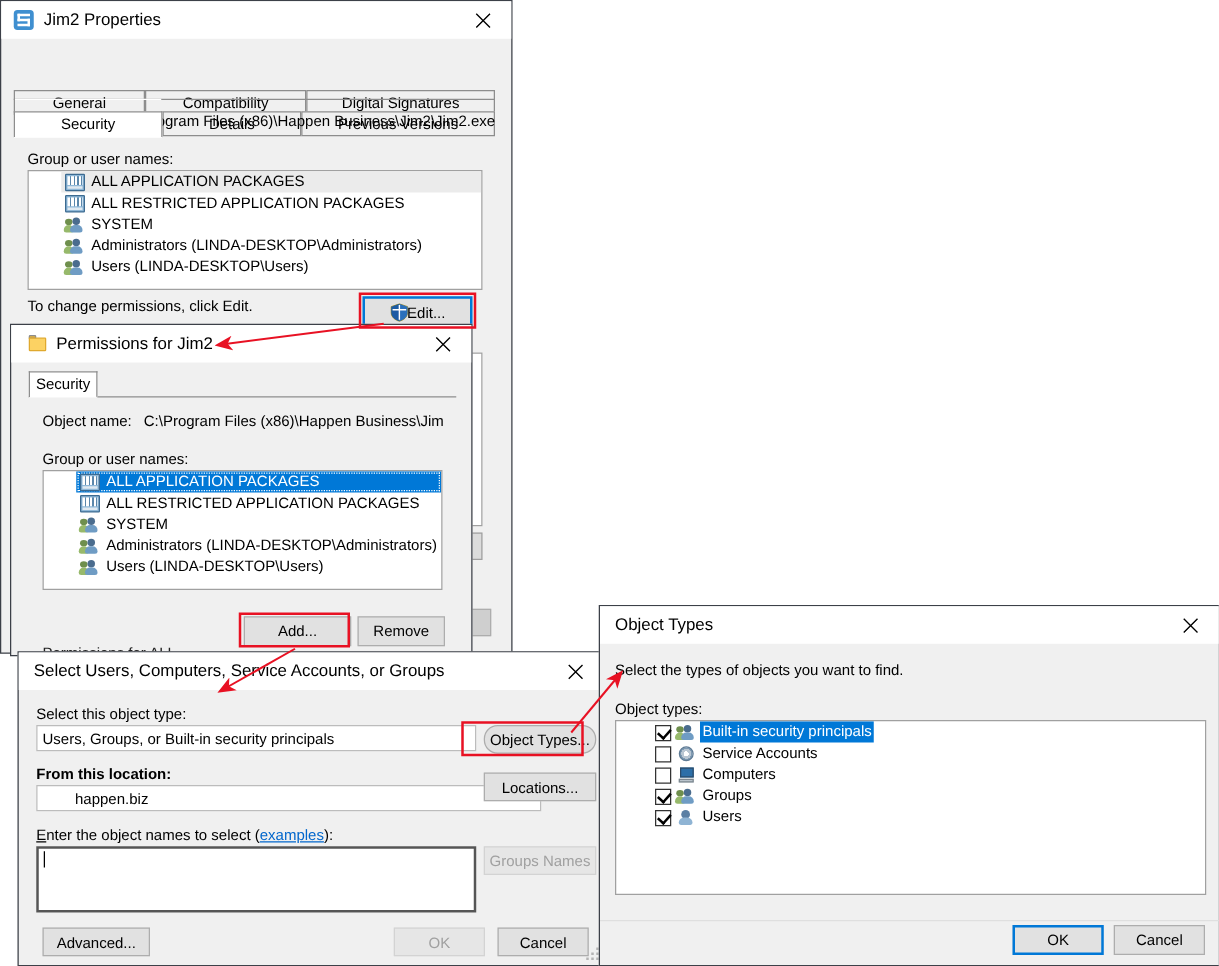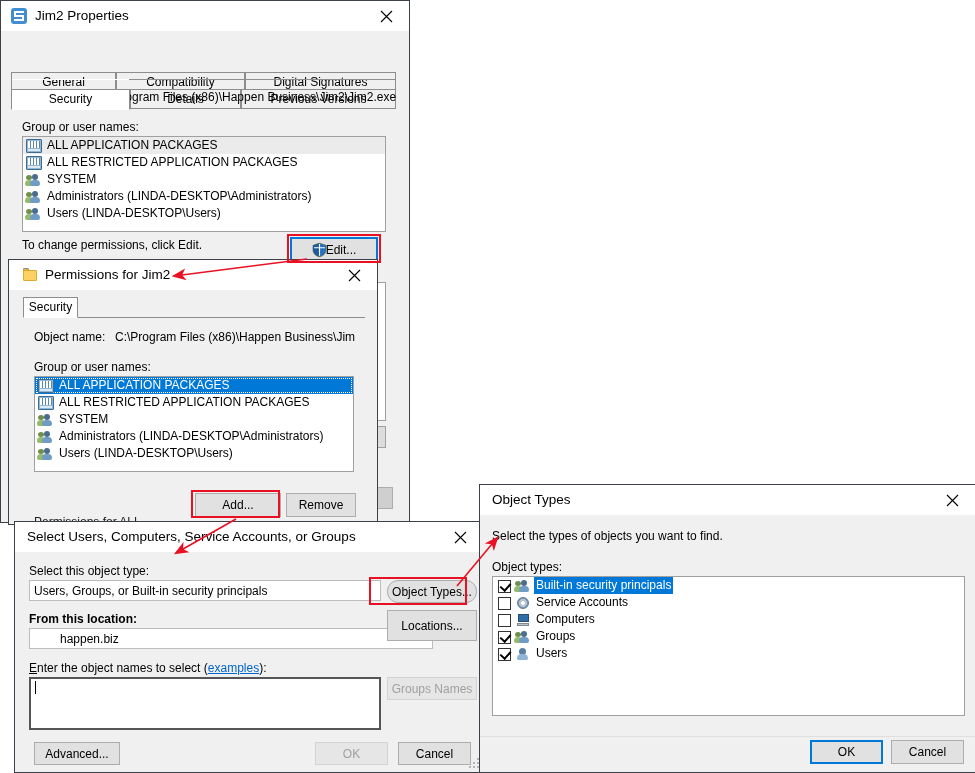"ALL APPLICATION PACKAGES" .listbox { padding-left: none -> 26px }
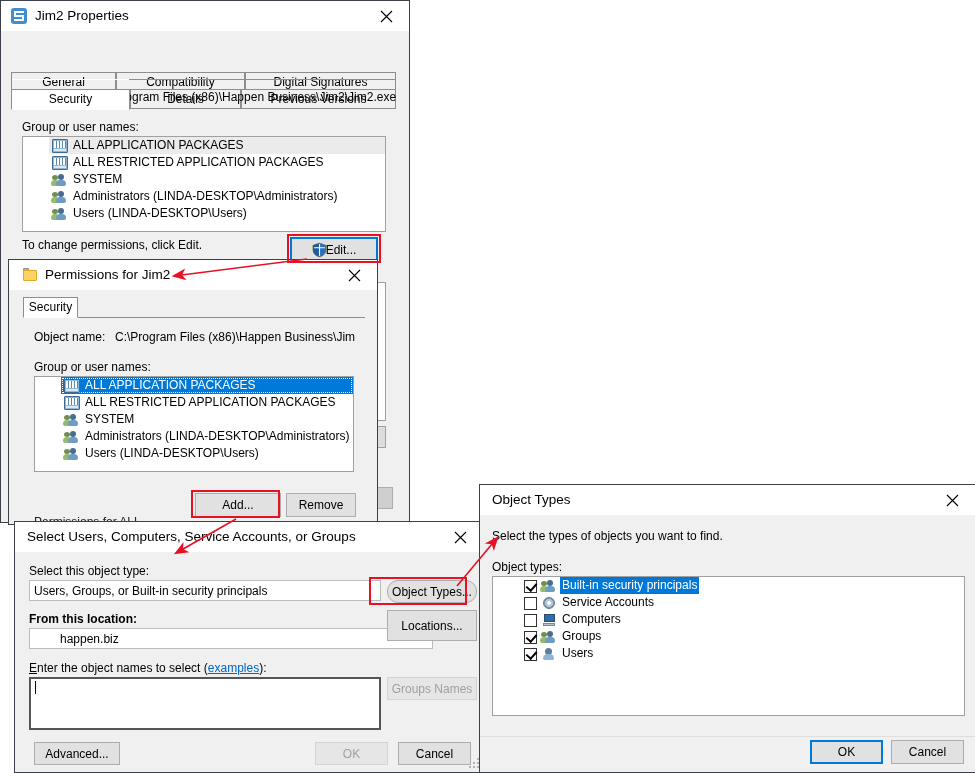"Locations..." div.btn { height: 31px -> 23px; top: 88px -> 96px }
